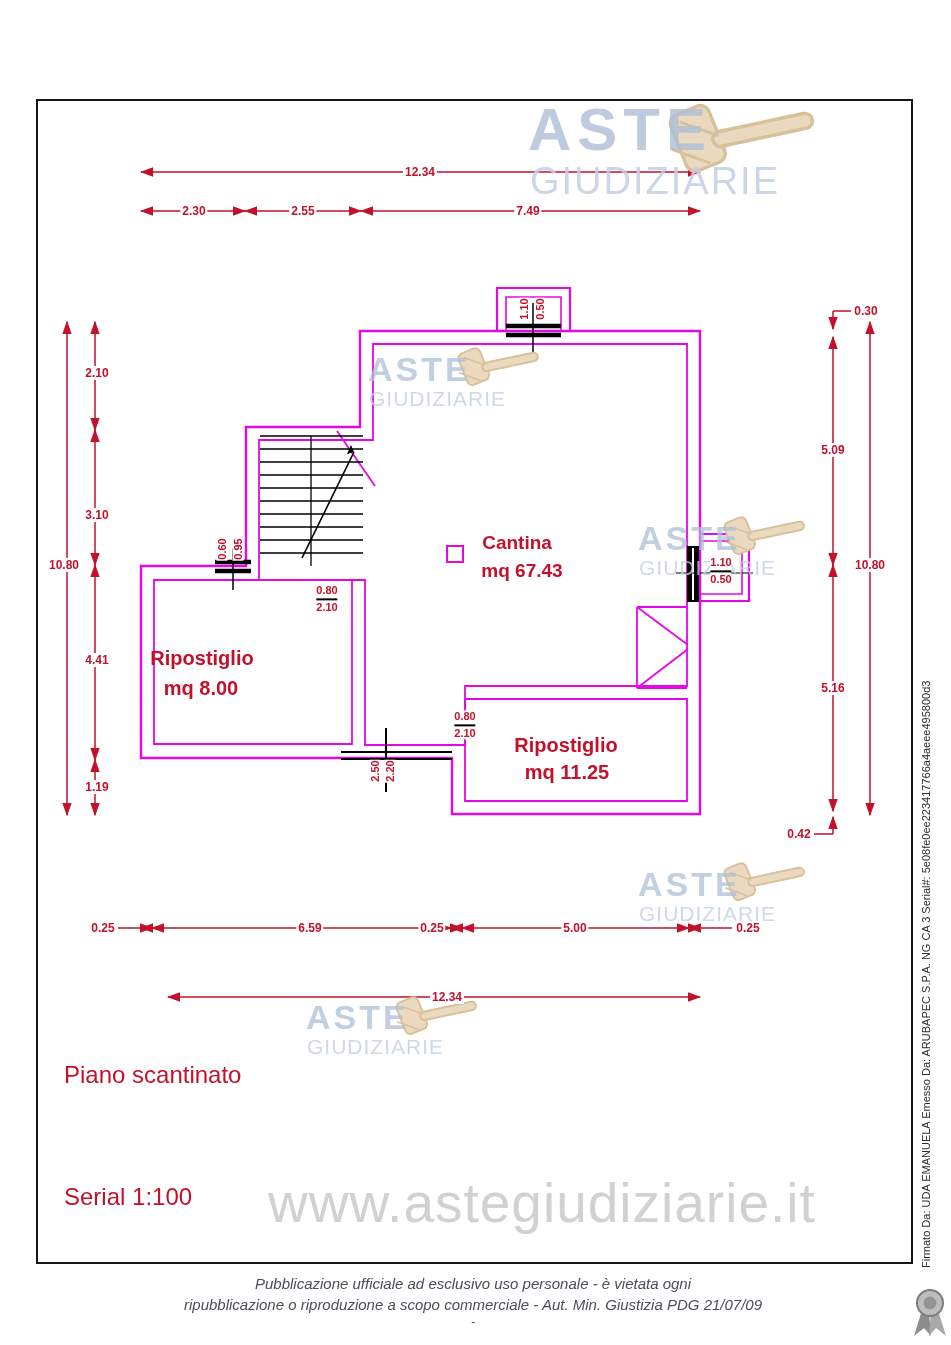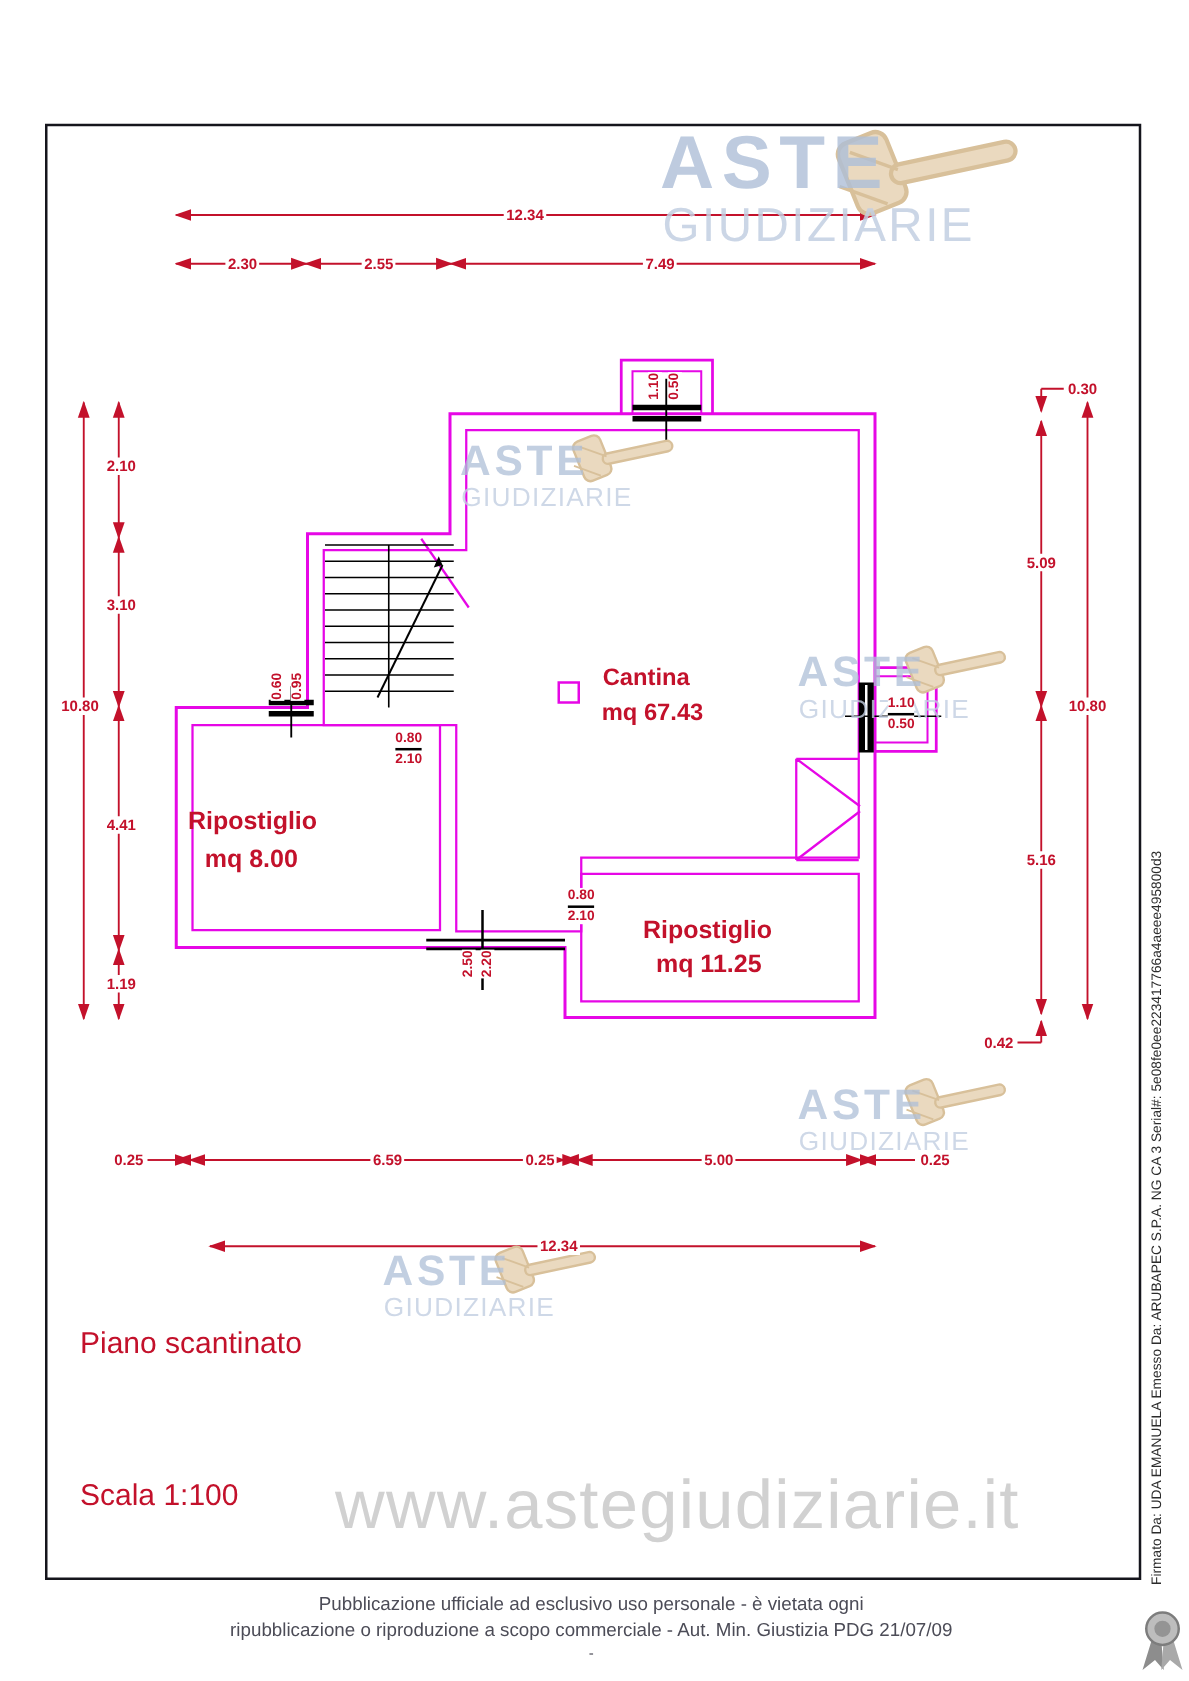"3.10" span.dim { top: 484px -> 515px }
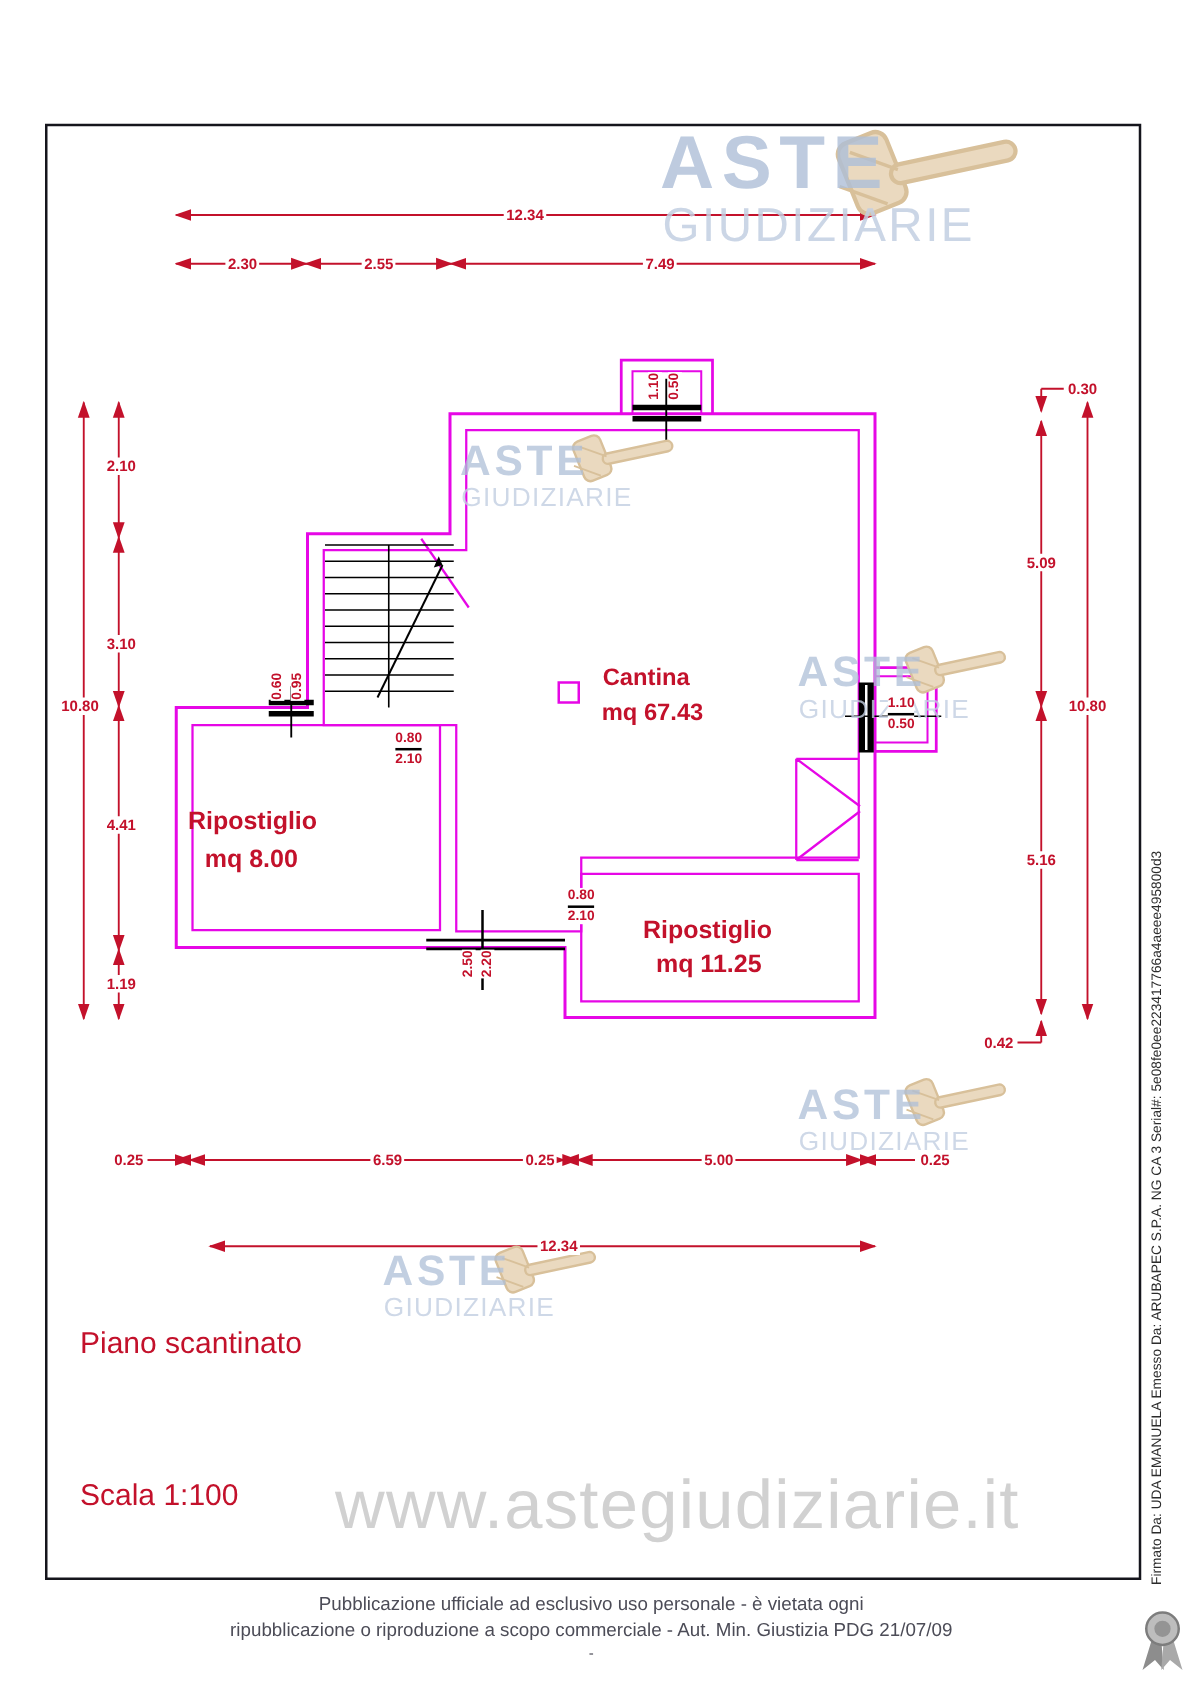"Scala 1:100" div.title-line { text: Scala -> Serial }
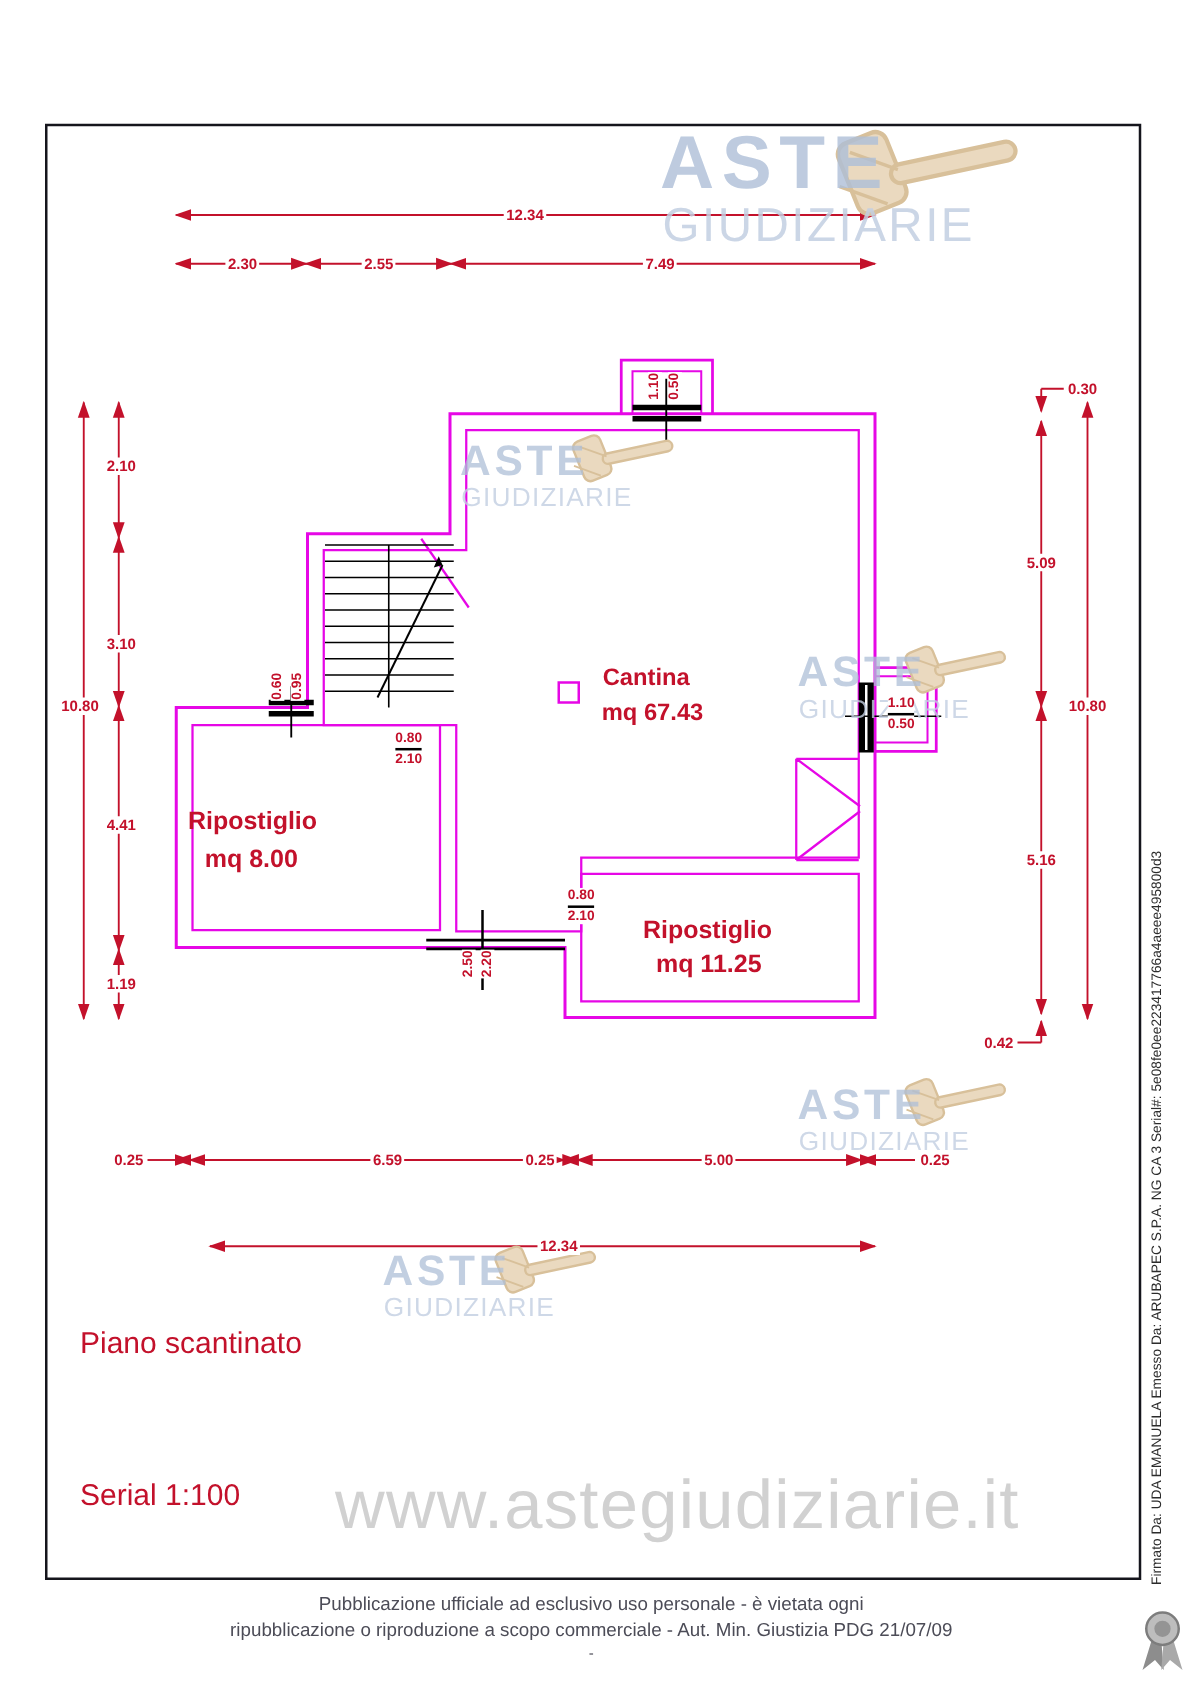"Pubblicazione ufficiale ad esclusivo uso" .footer-line { font-style: none -> italic }
